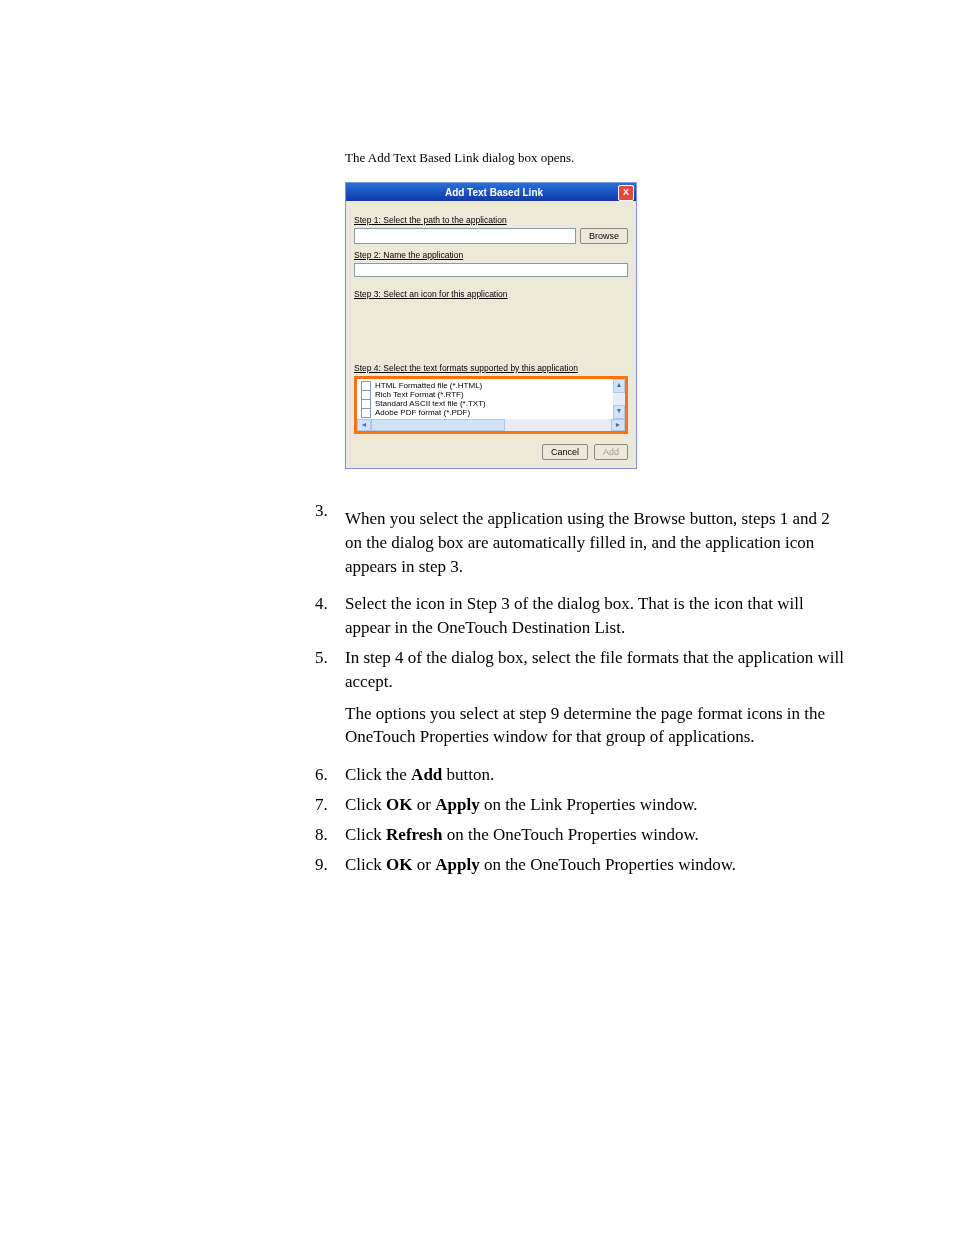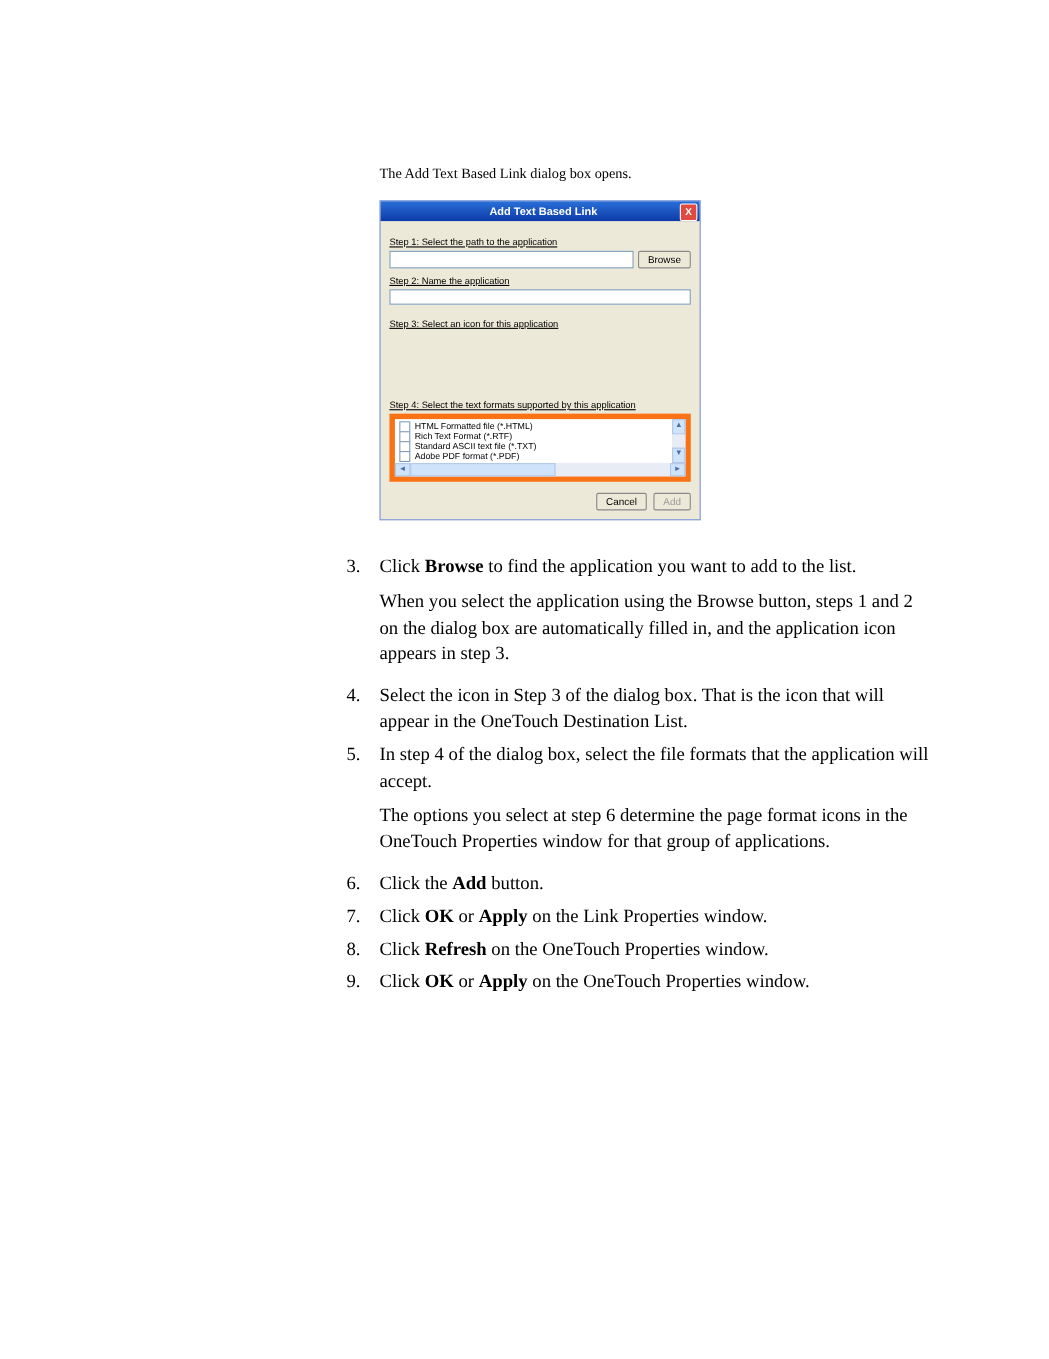"HTML Formatted file (*.HTML)" .listbox { border: 5px solid #f97316 -> 3px solid #f97316 }
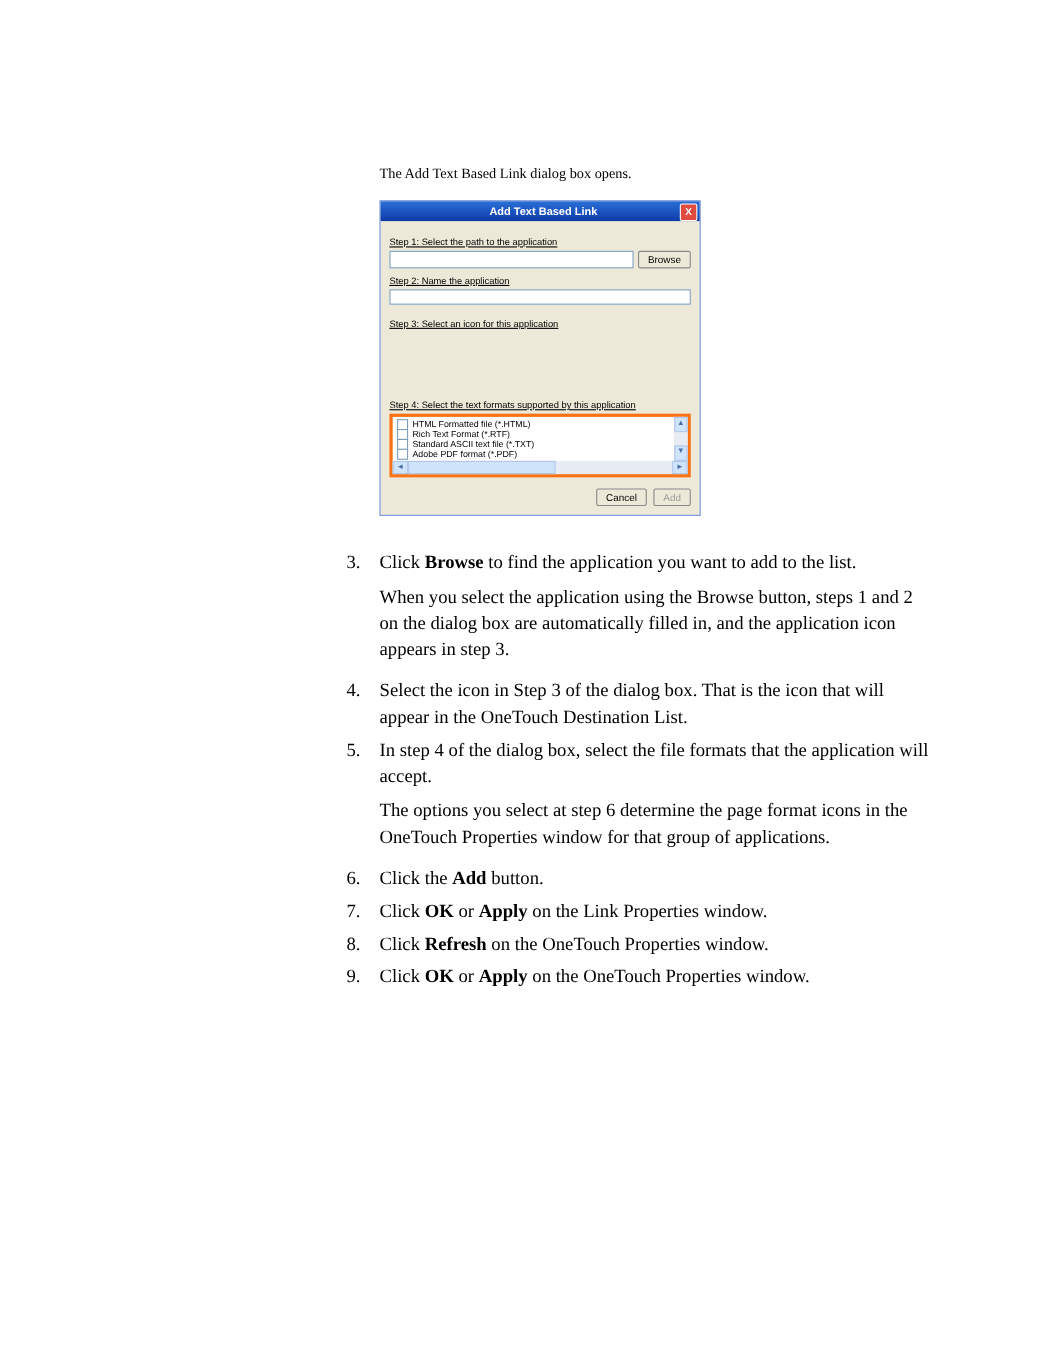"Click Browse to find the" div { html: <div><span>Click </span><span>Browse</span><span> to find the application you want to add to the list.</span></div> -> none }
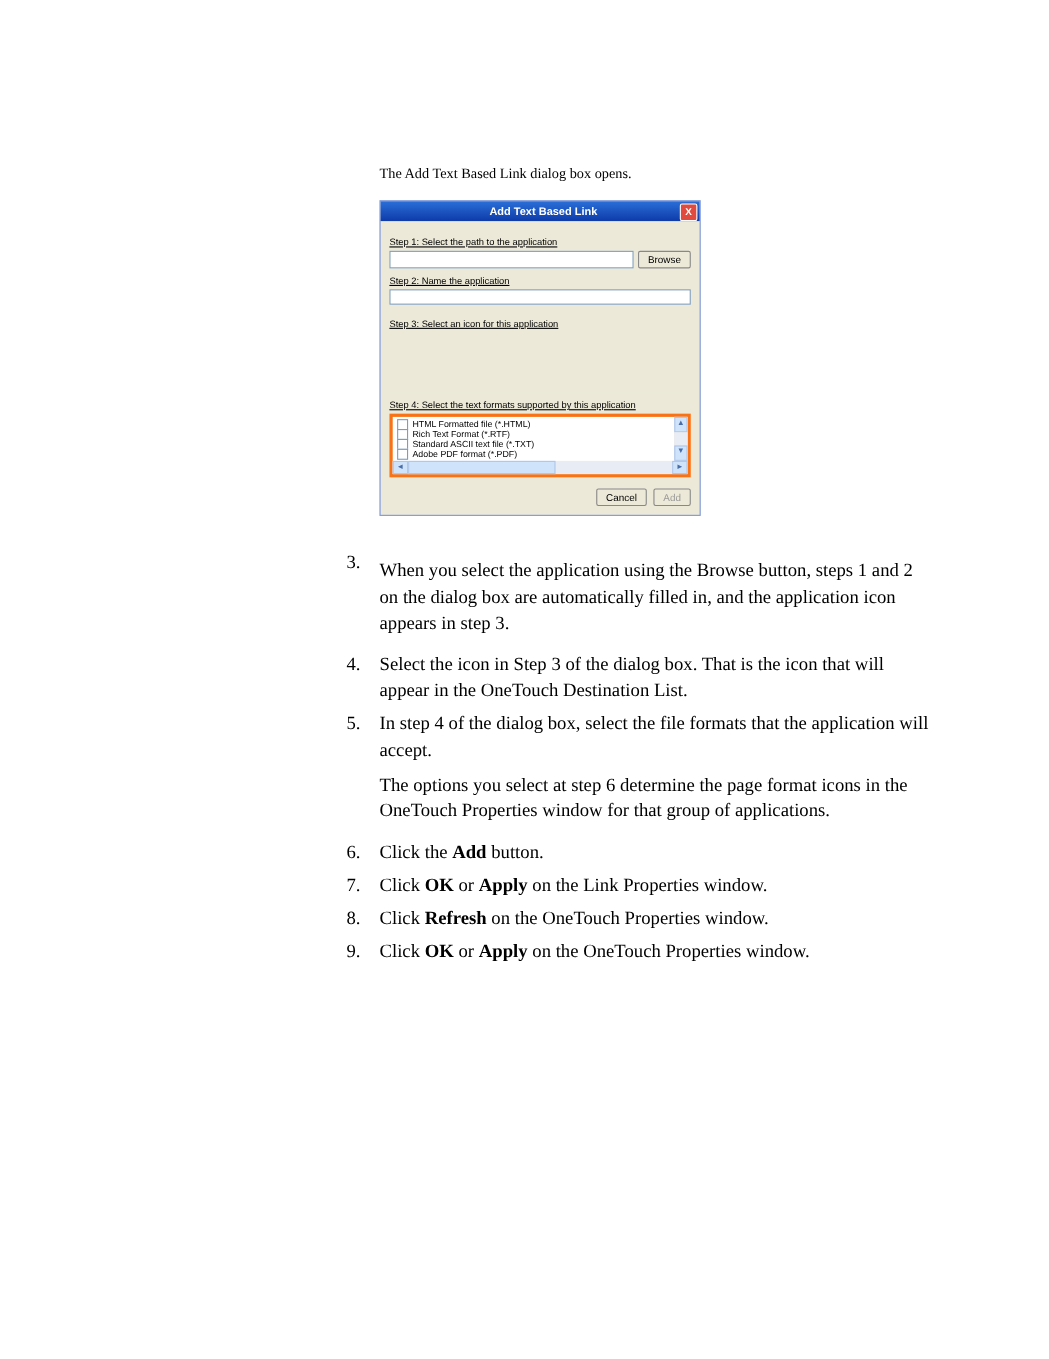"The options you select at" div.para { text: 6 -> 9 }
